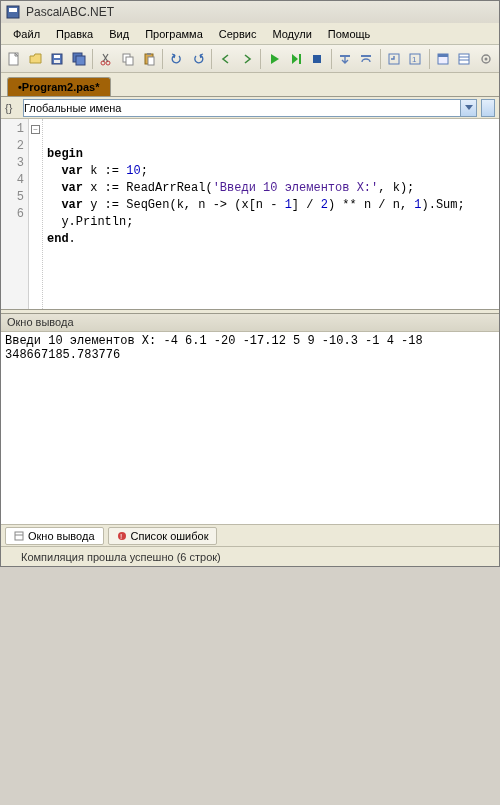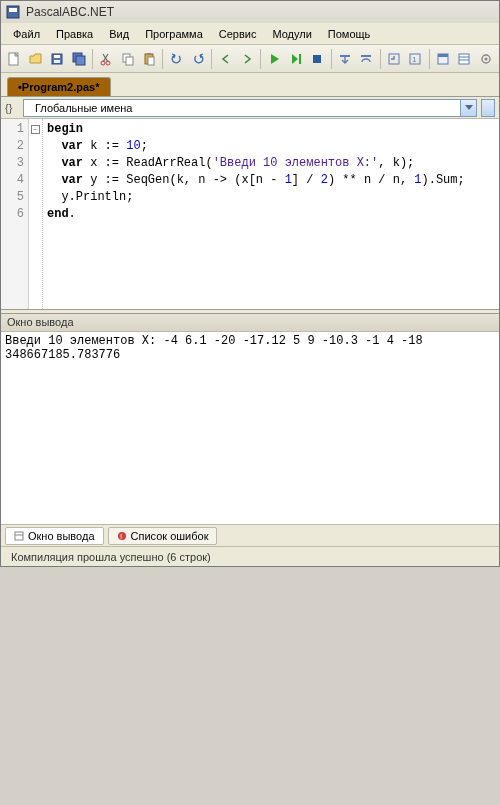"Глобальные имена" .scopebar .combo { padding: 0 11px -> 0 0 }
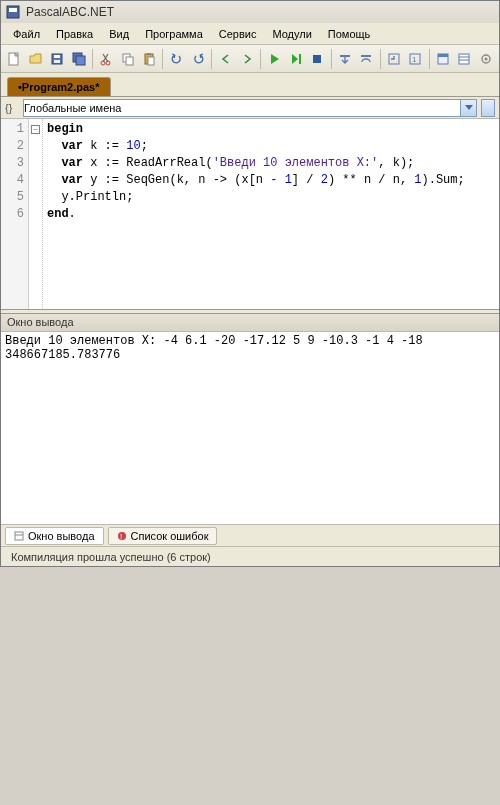"begin var k := 10;" .code { margin-top: none -> 25px }
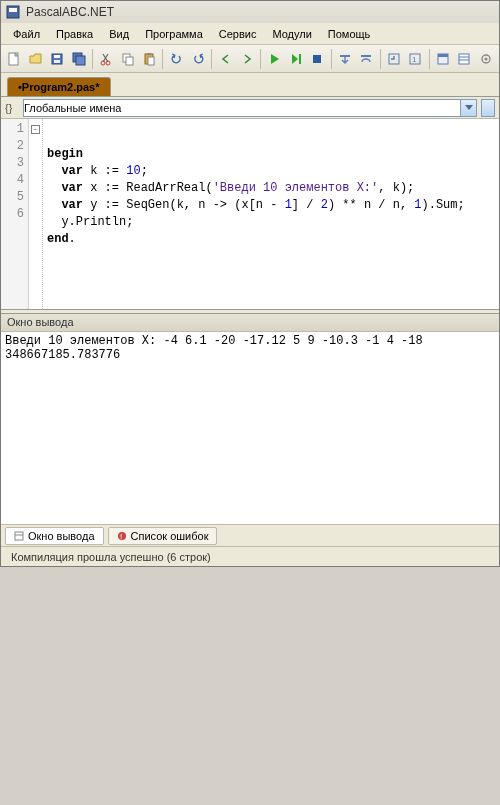"Компиляция прошла успешно (6 строк)" .statusbar { padding: 0 10px -> 0 20px }
